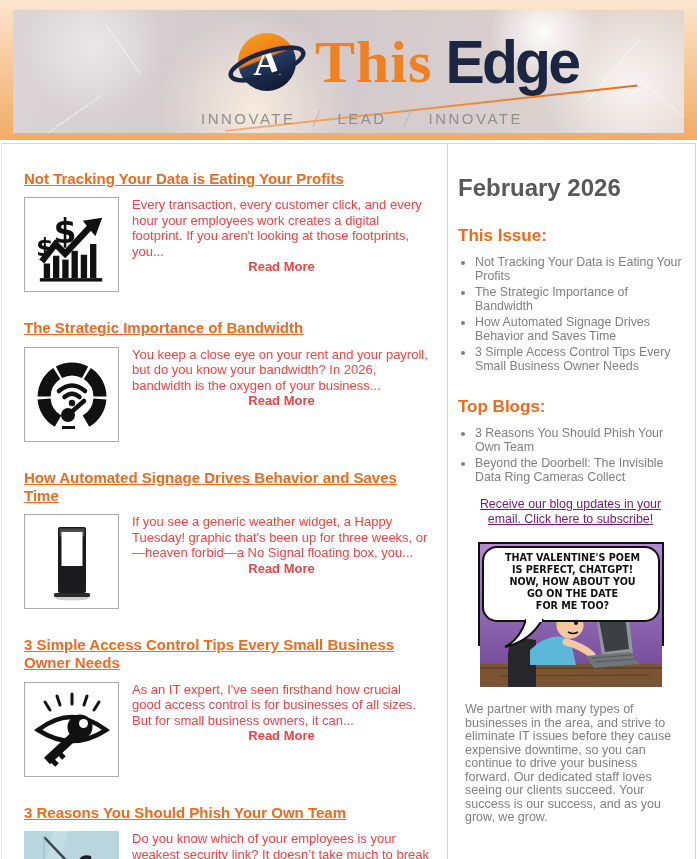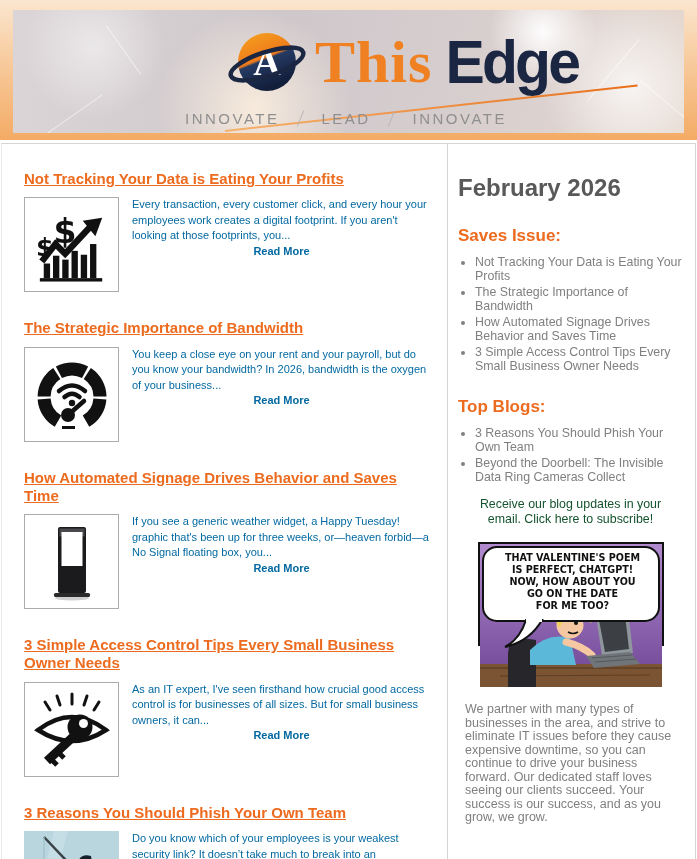"INNOVATE" .tagline { left: 172px -> 188px }
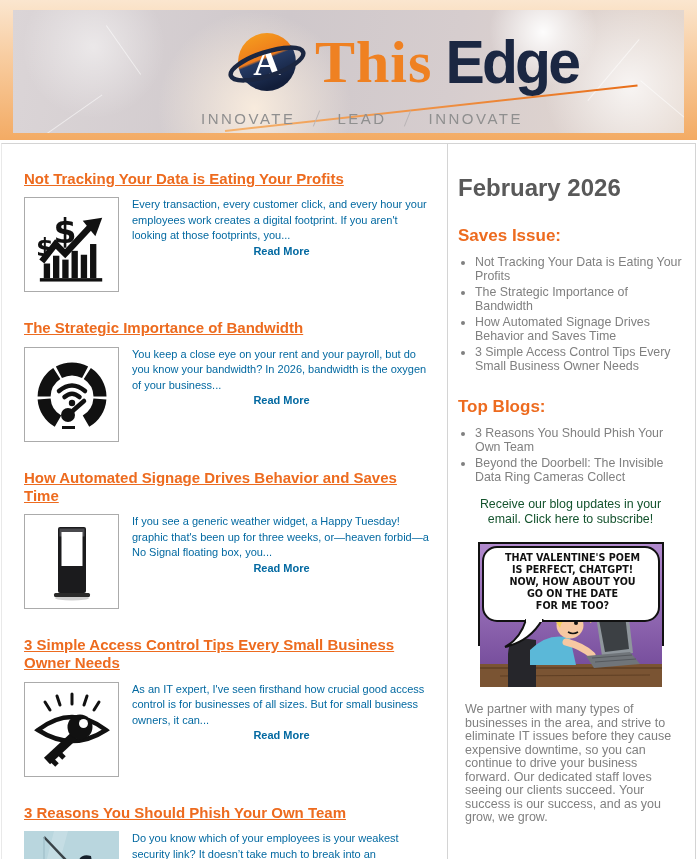"Every transaction, every customer click," .article-text { color: #0369a1 -> #ef4444; font-size: 11px -> 13px }
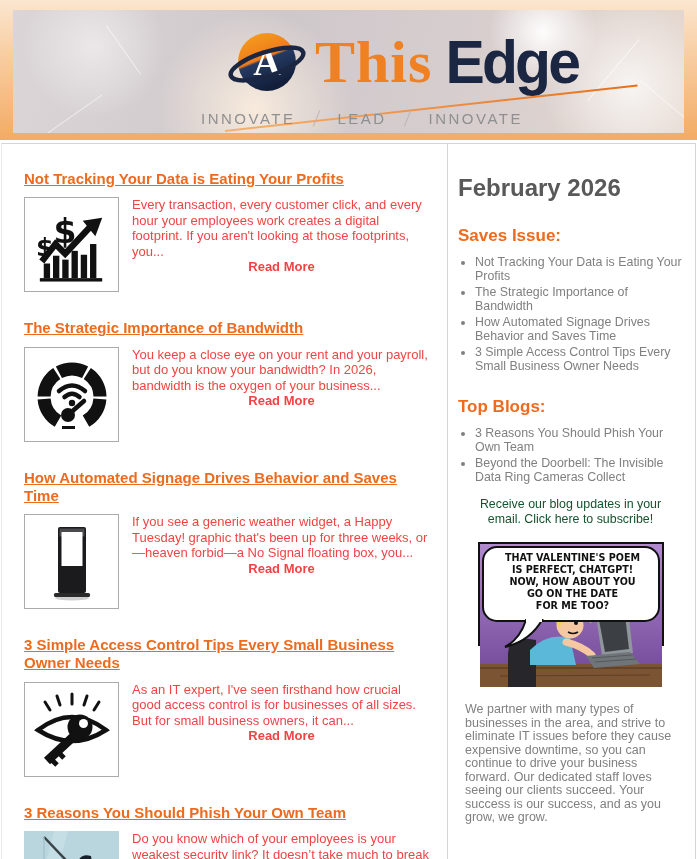"Saves Issue:" h3.side-h { text: Saves -> This }
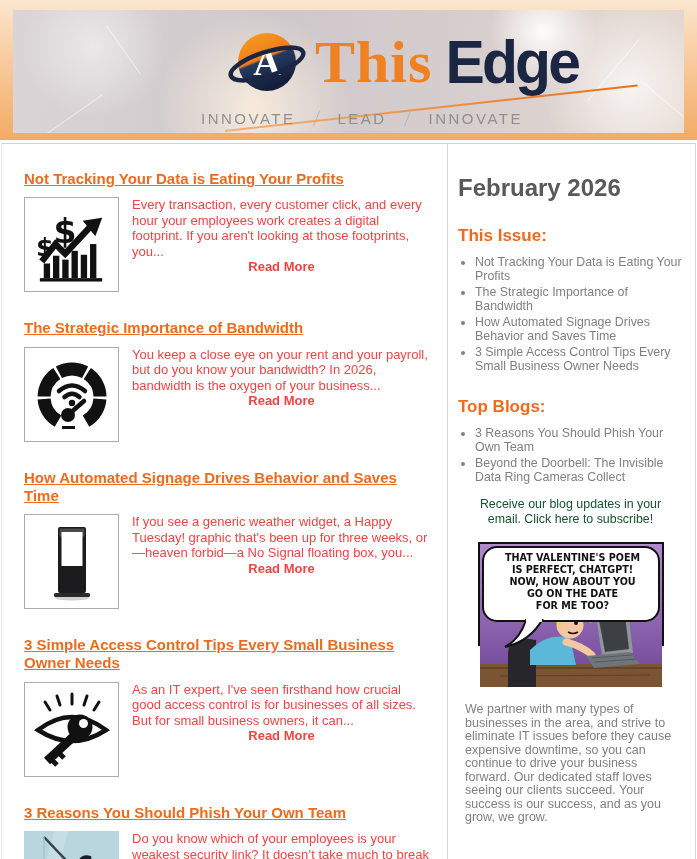"Receive our blog updates in" .subscribe { color: #14532d -> #701a75; text-decoration: none -> underline }
